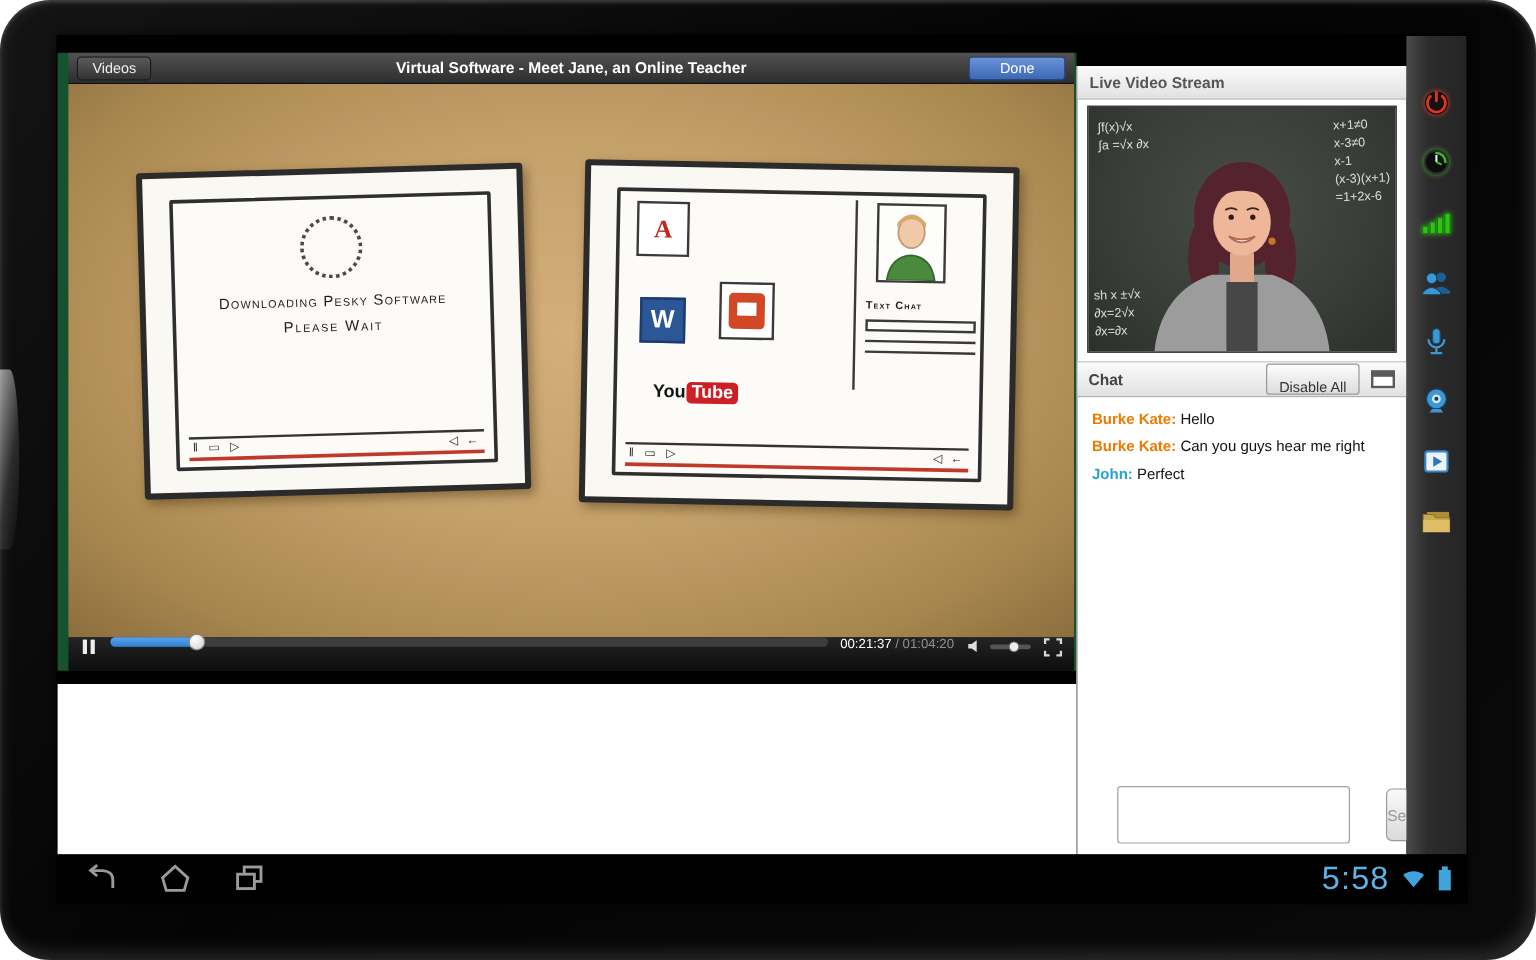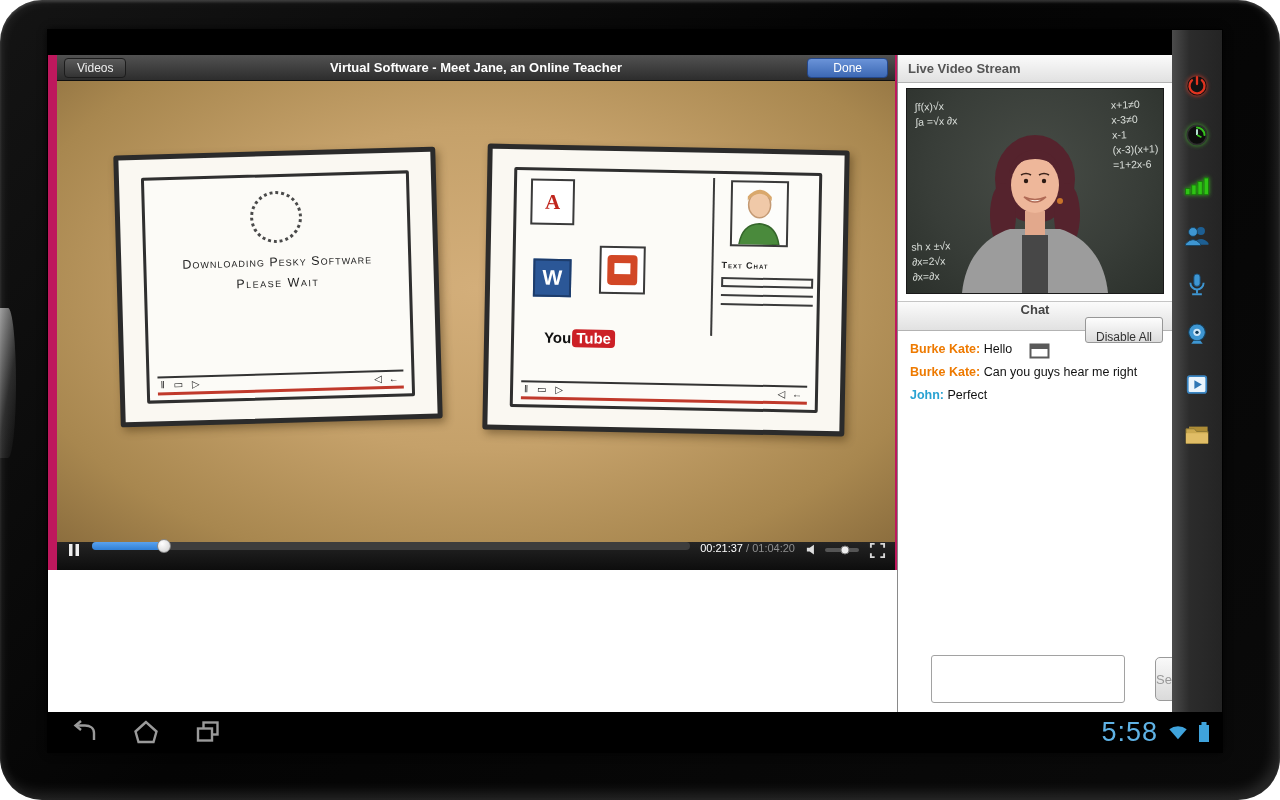"Videos" .player-band { background: #be185d -> #14532d; top: 25px -> 14px }
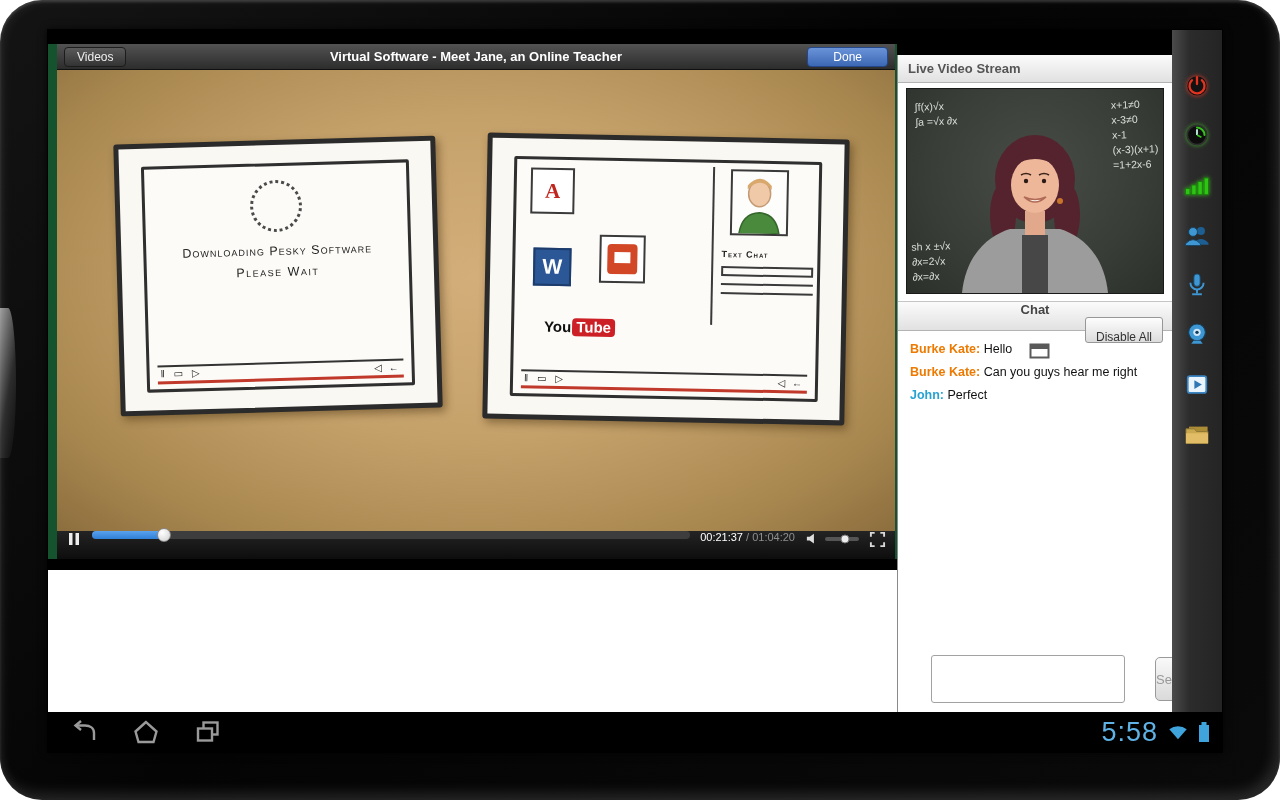"Chat" .chat-header { flex-direction: column -> none }
